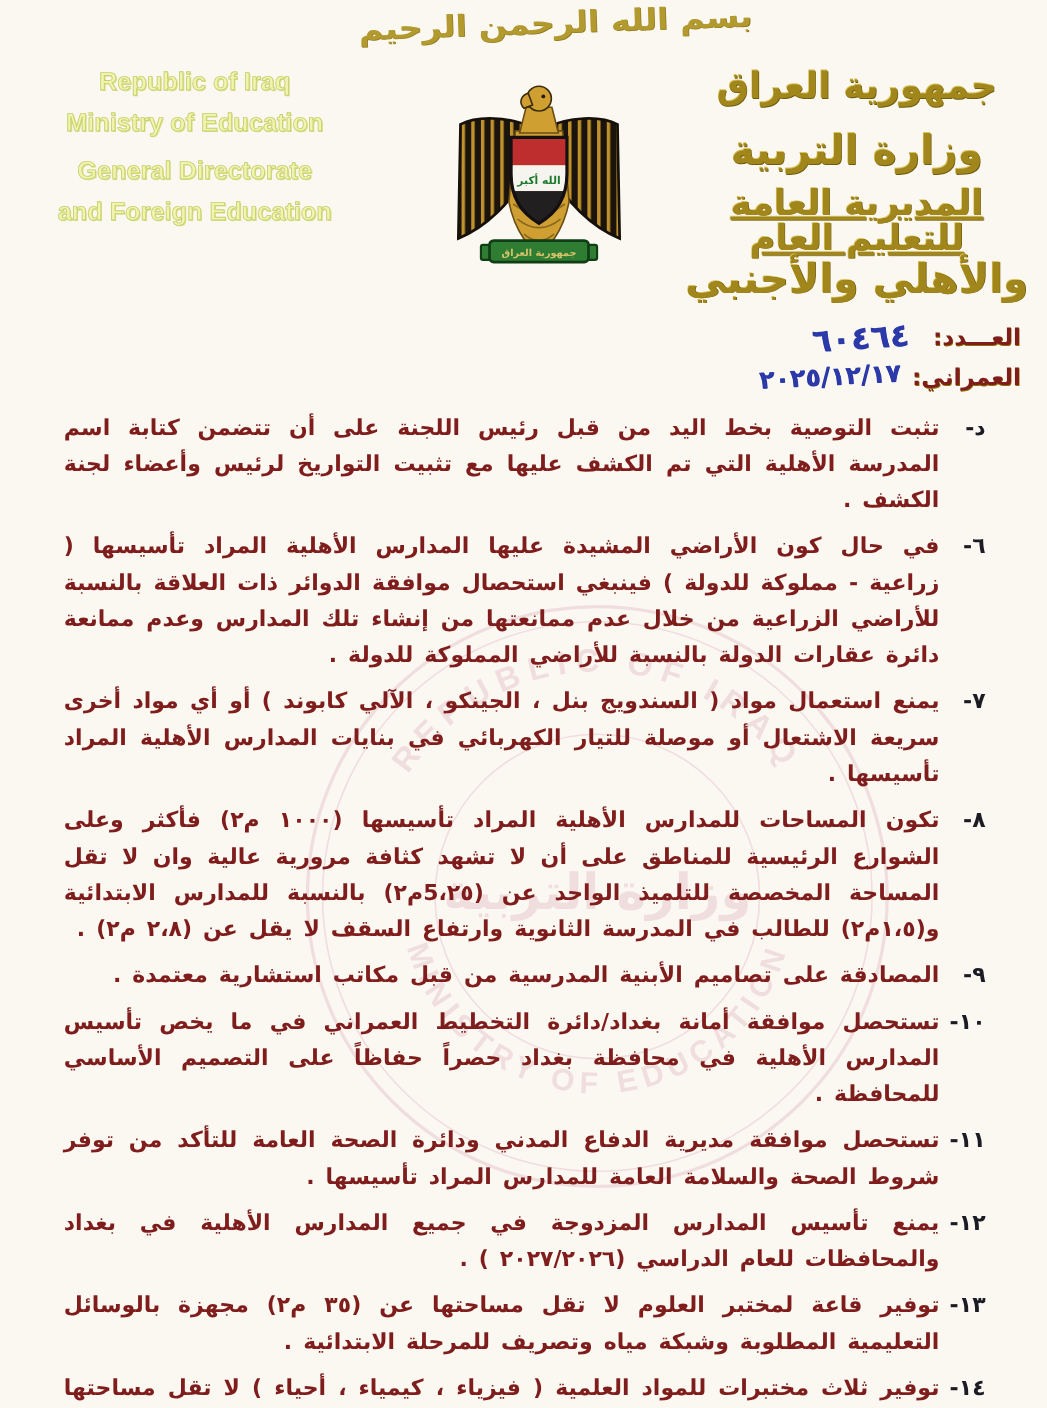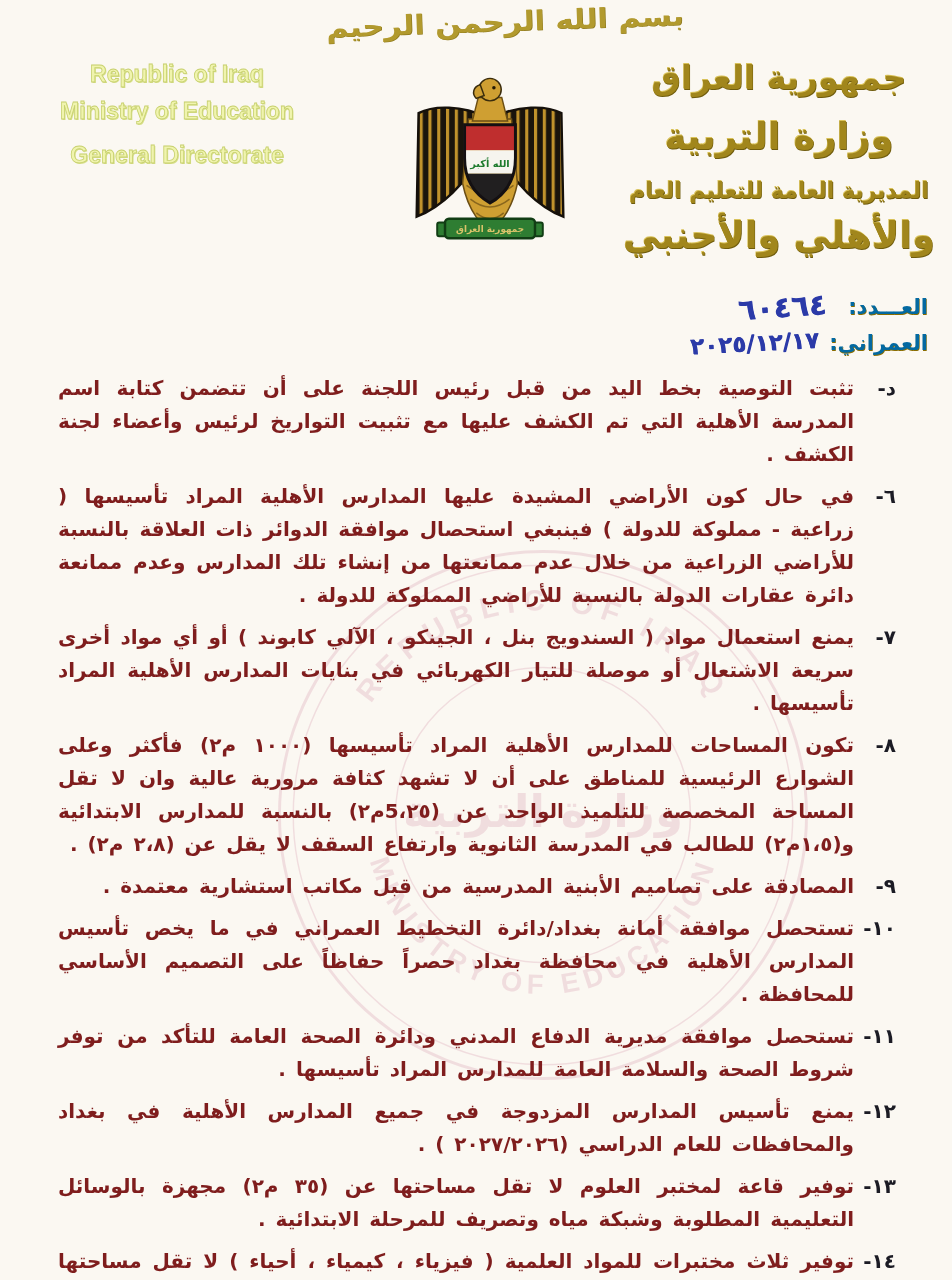"and Foreign Education" div { html: none -> <div>and Foreign Education</div> }
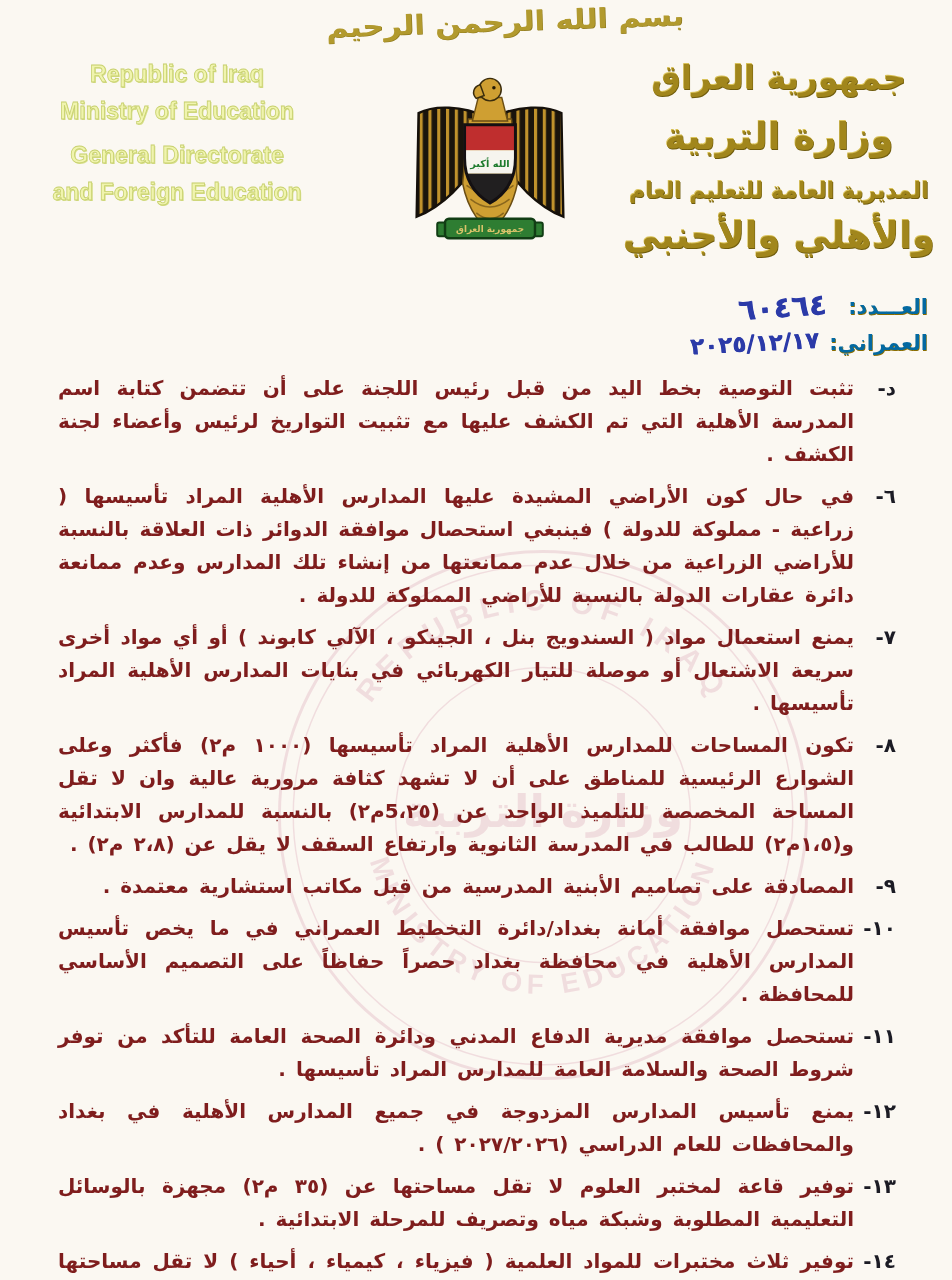"المديرية العامة للتعليم العام" .ar-block .l3 { font-size: 22px -> 32px; line-height: 46px -> 32px; text-decoration: none -> underline }
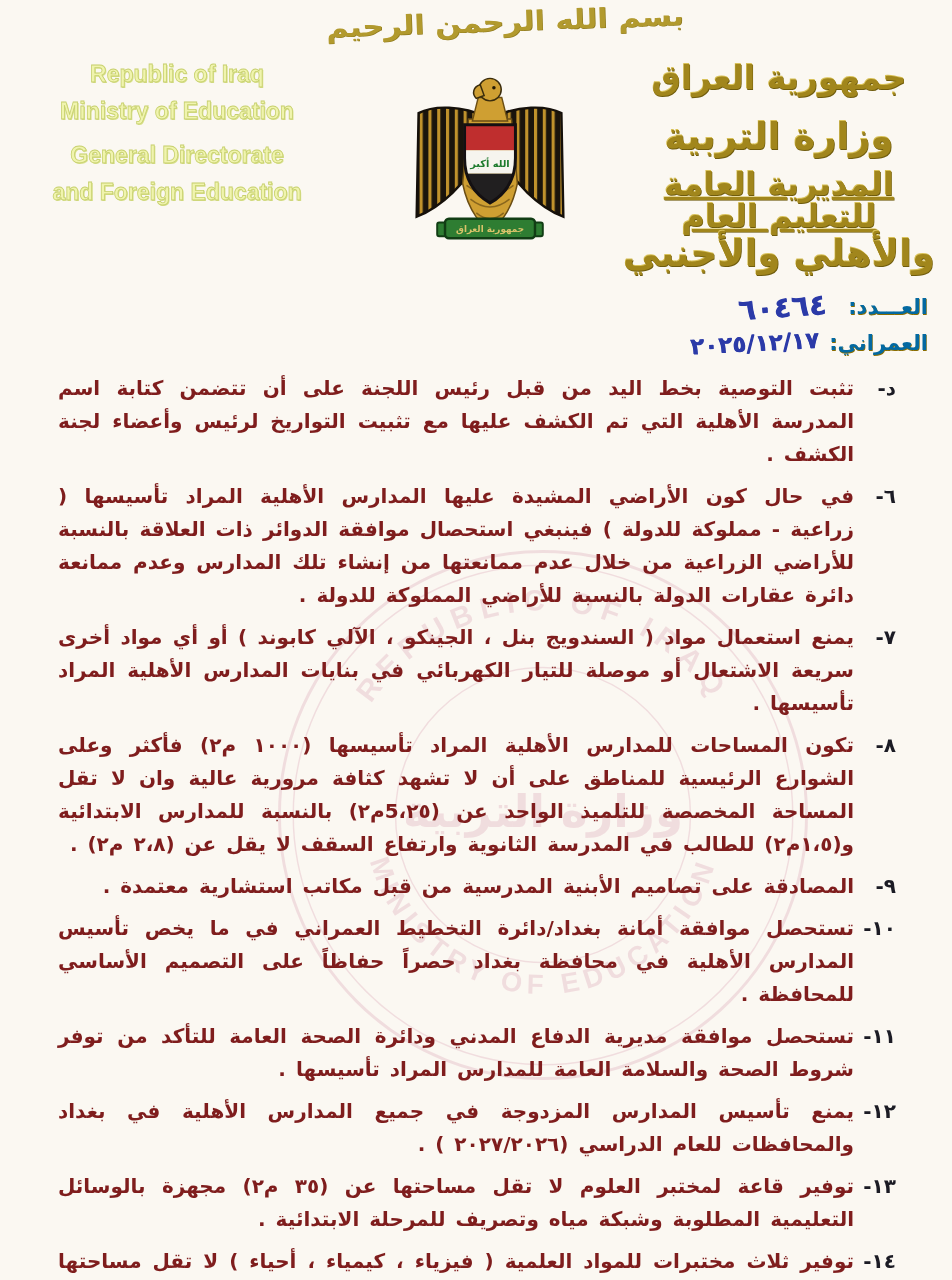"العـــدد:" .ref-label { color: #0369a1 -> #7f1d1d }
